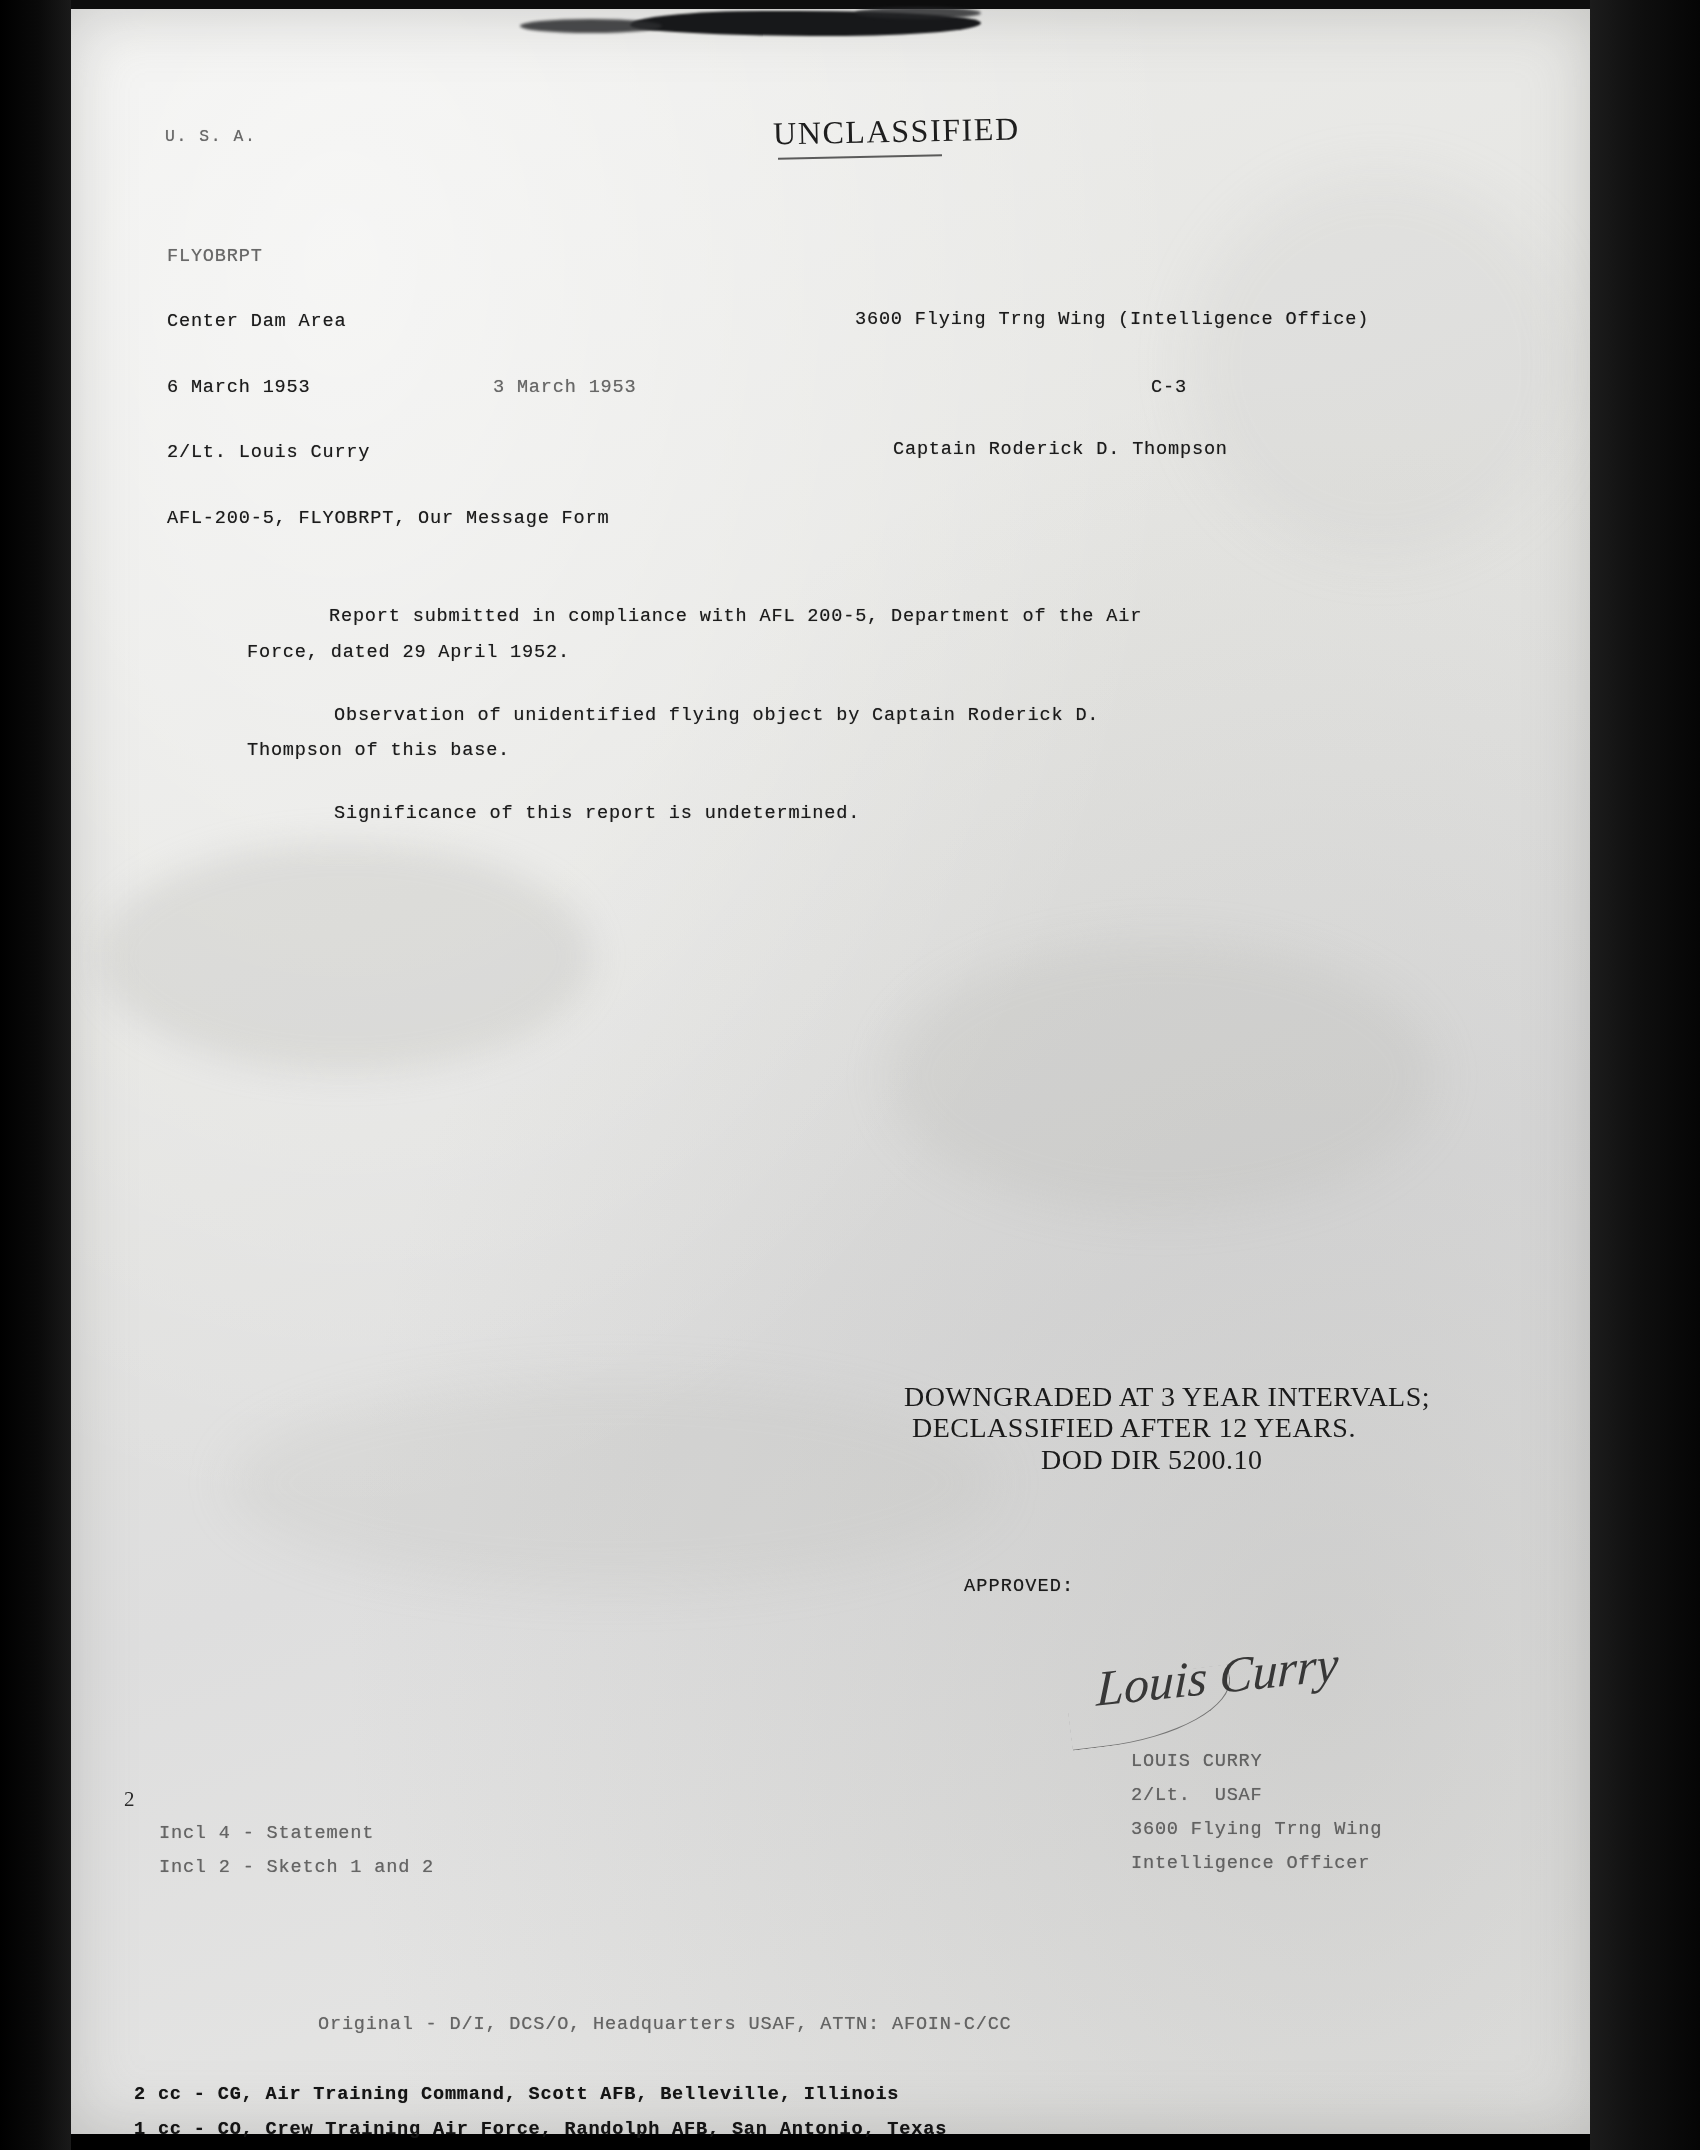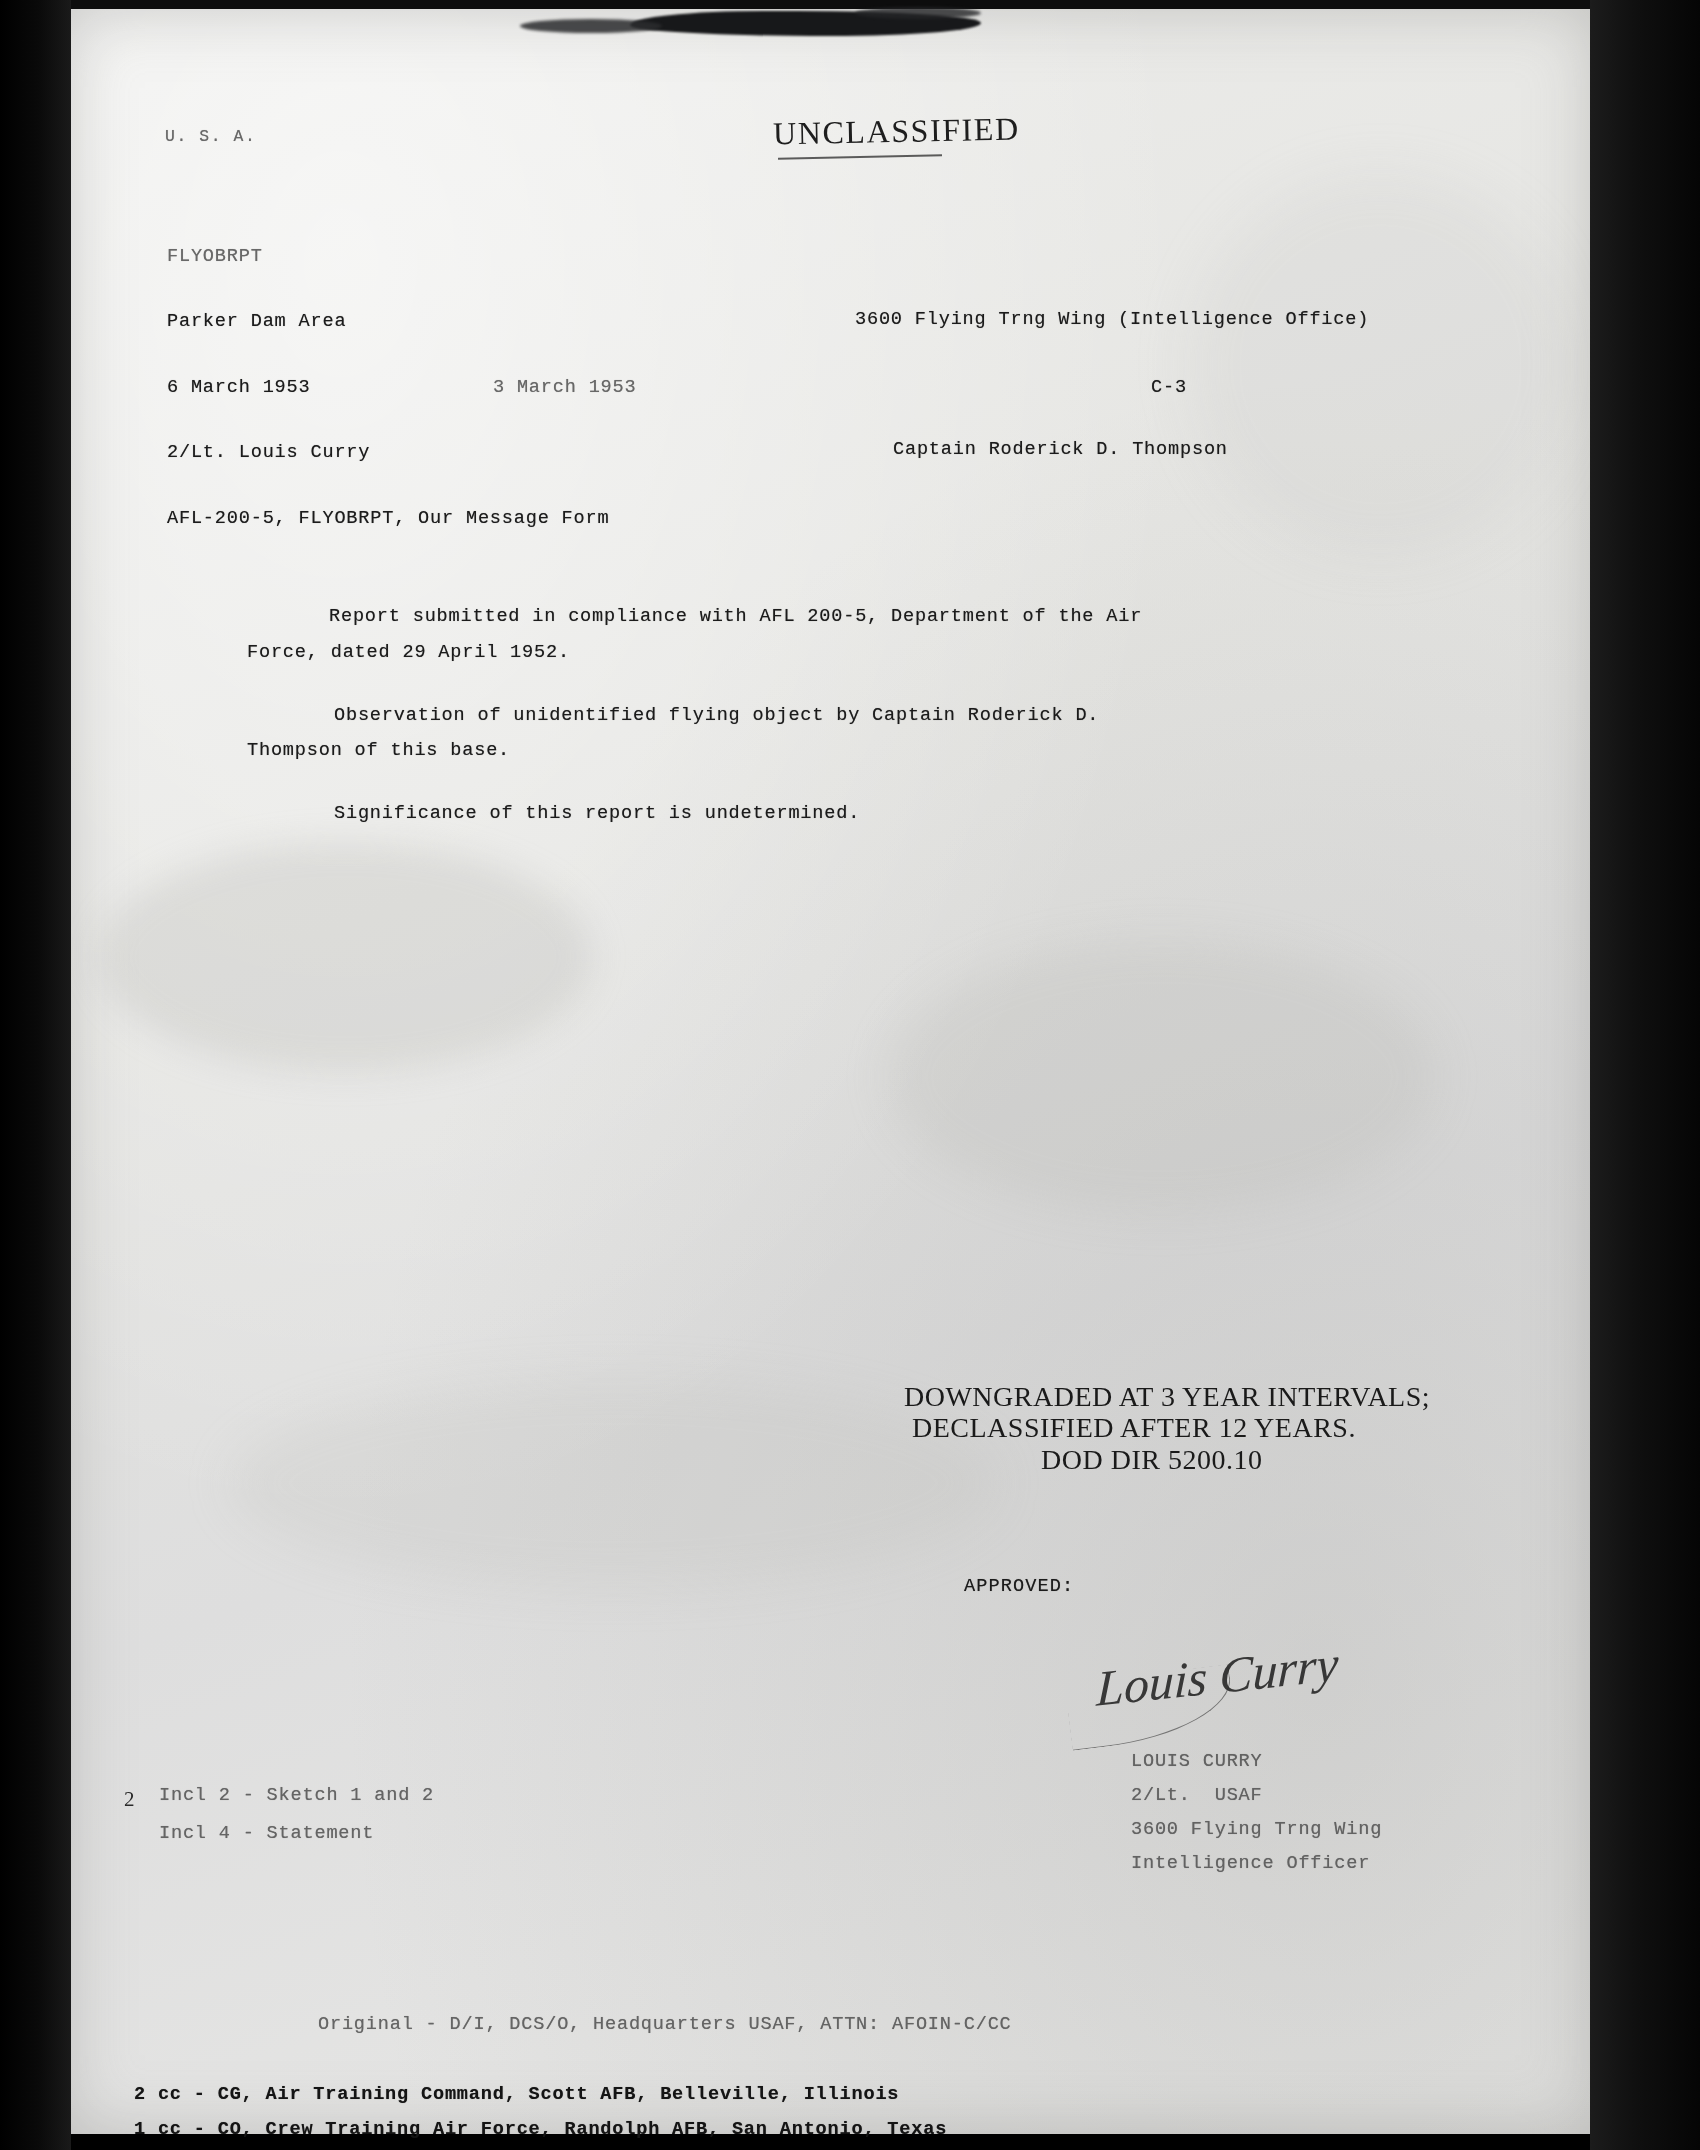"Parker Dam Area" div.tw { text: Parker -> Center }
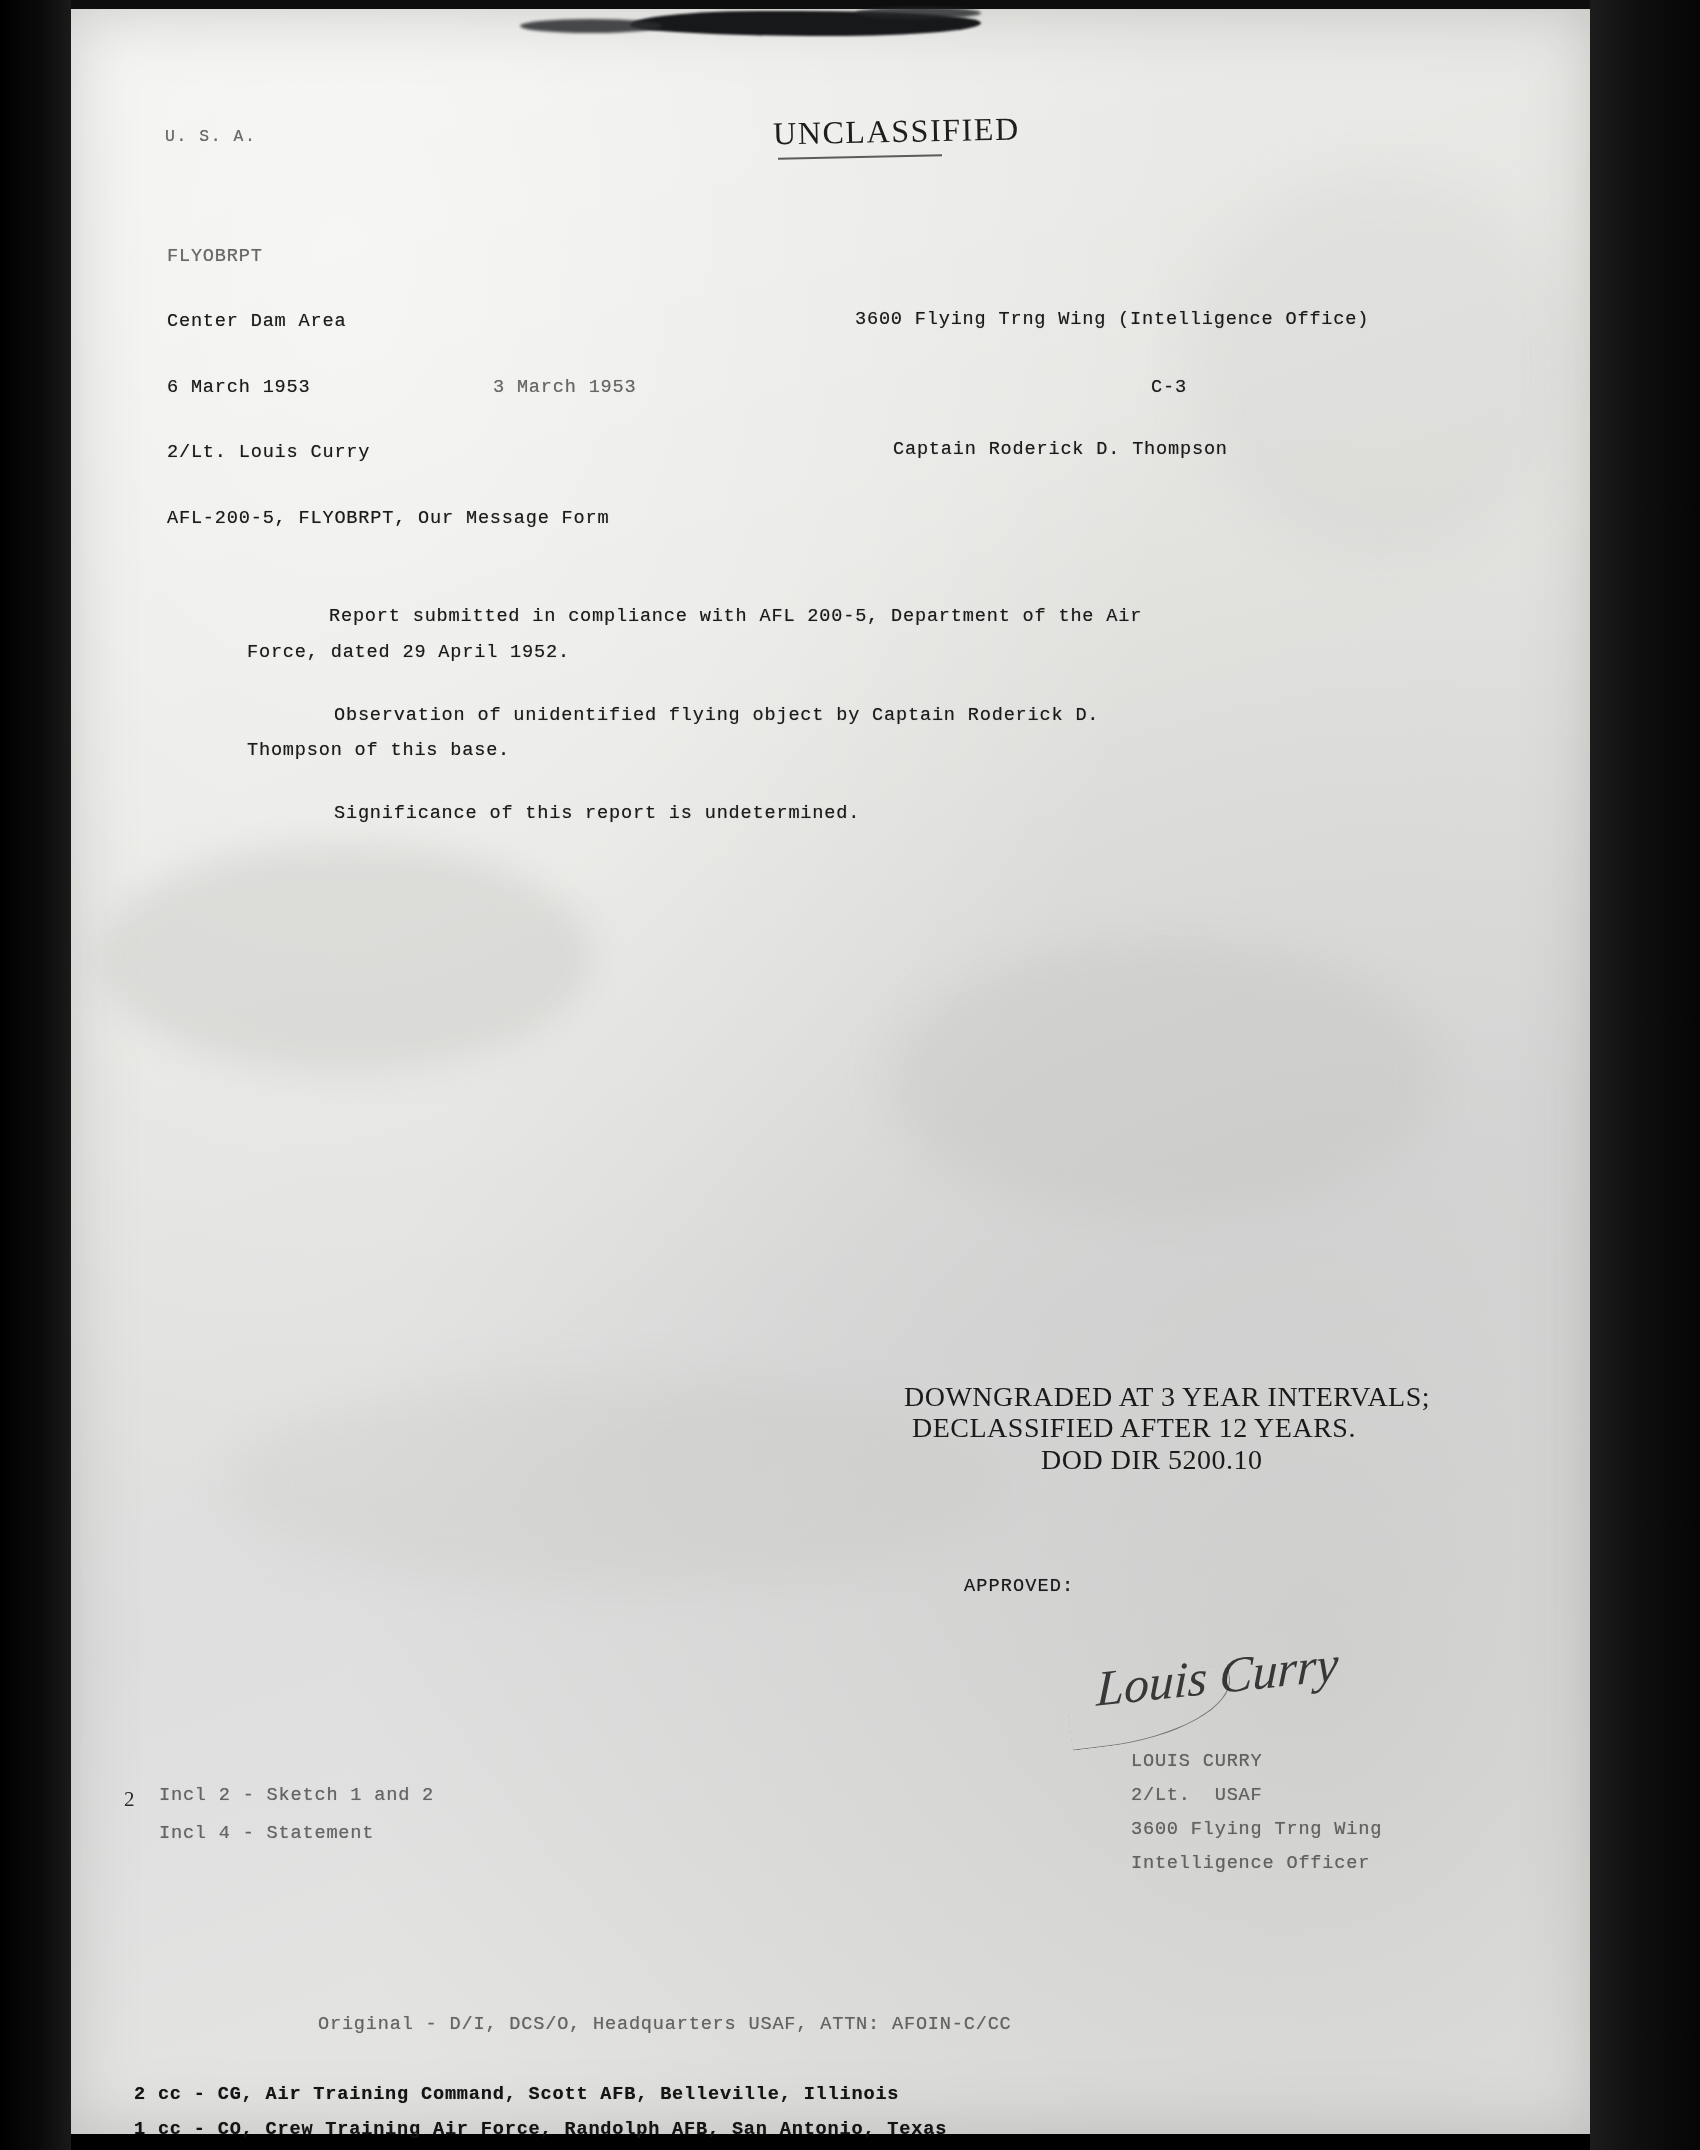"Incl 2 - Sketch 1" div.tw { top: 1776px -> 1848px }
